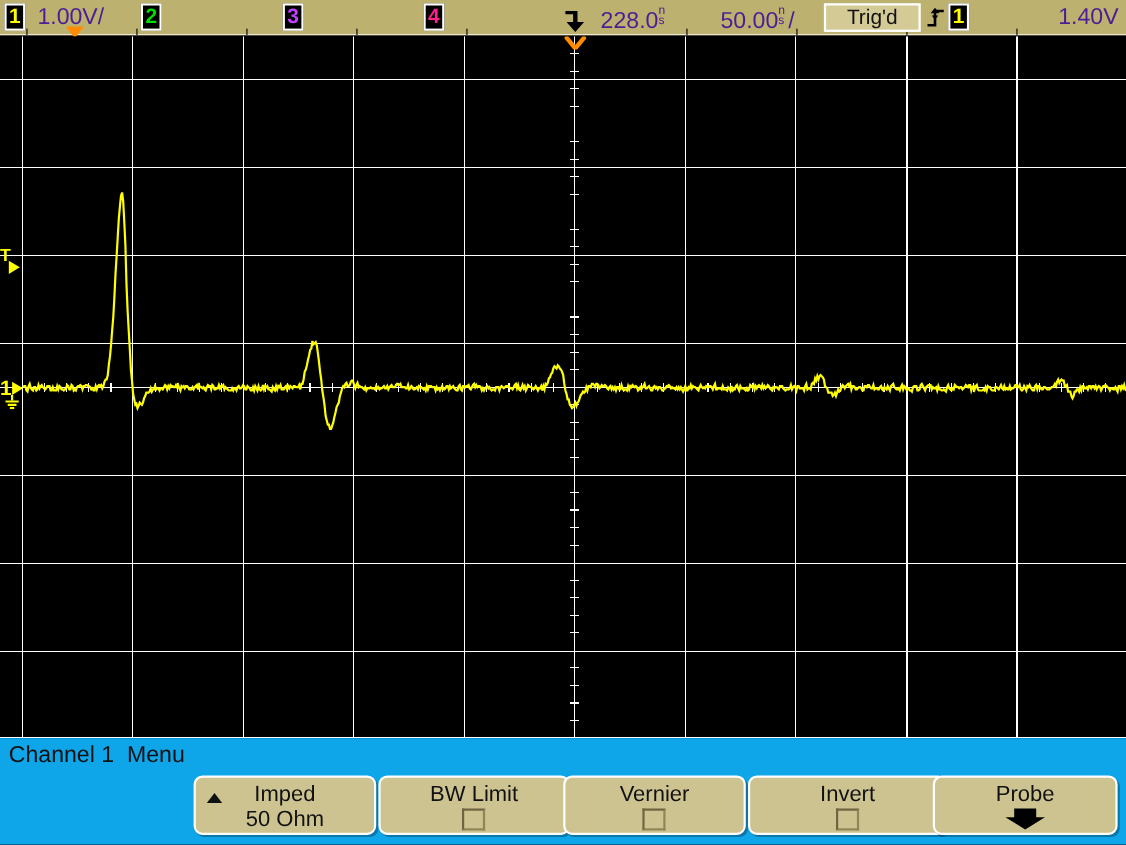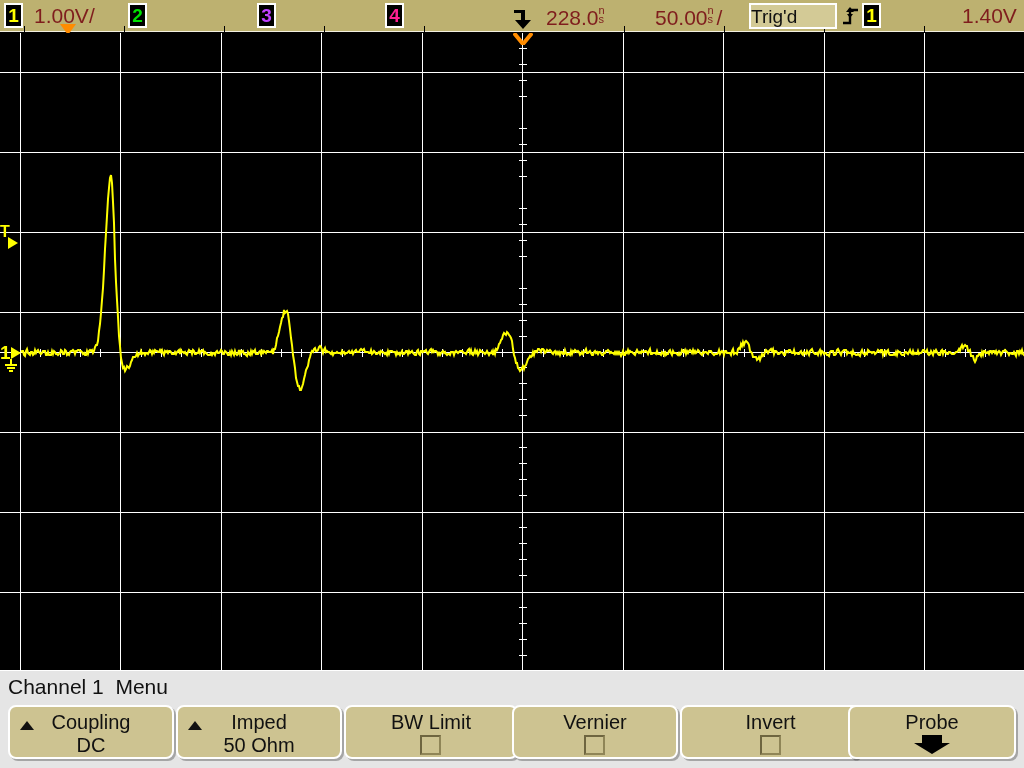"1.00V/" .tb-text { color: #7f1d1d -> #4c1d95 }
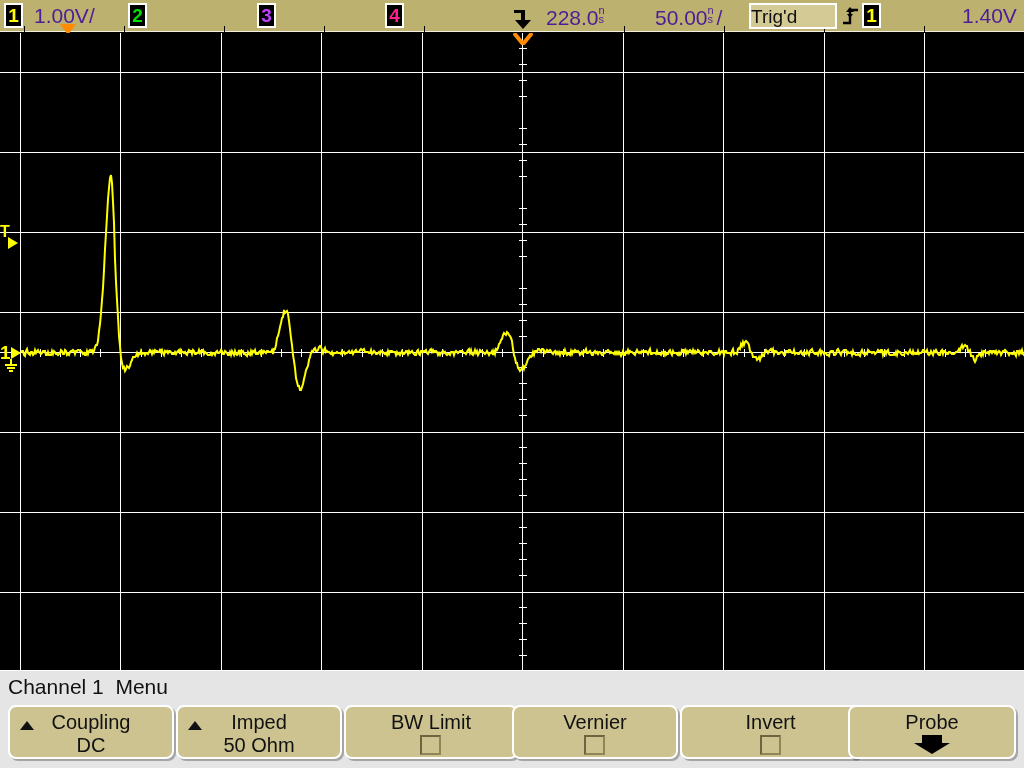"Trig'd" #trigd-box { text-align: left -> center }
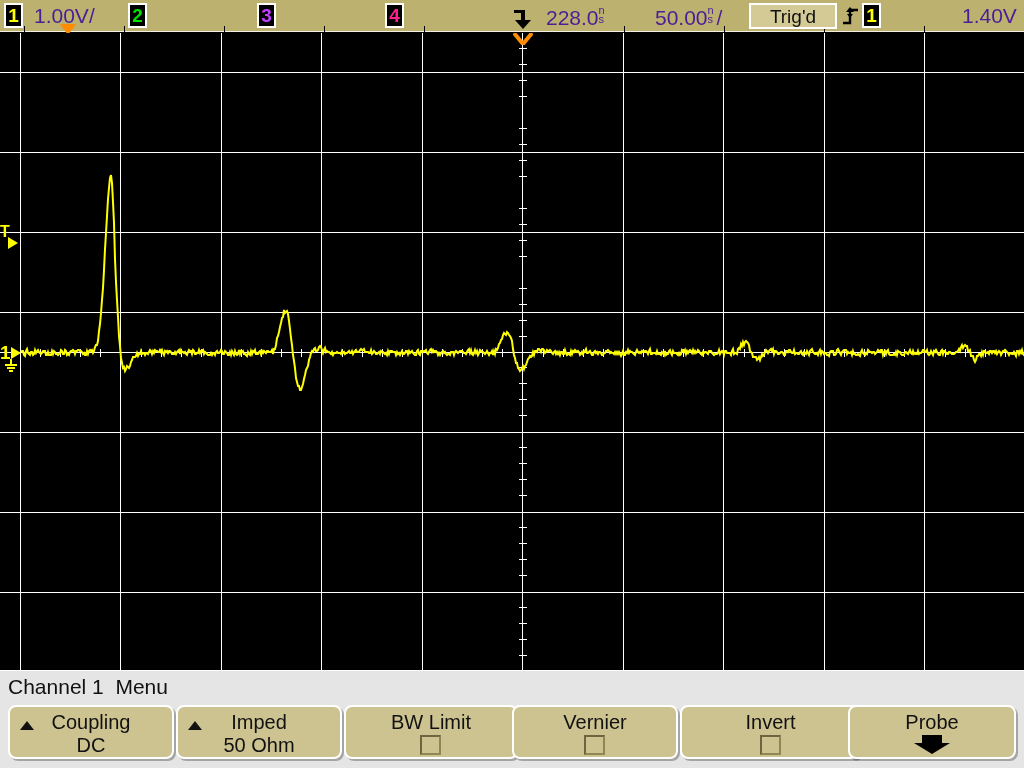"Channel 1 Menu" #menubar { background: #e5e5e5 -> #0ea5e9 }
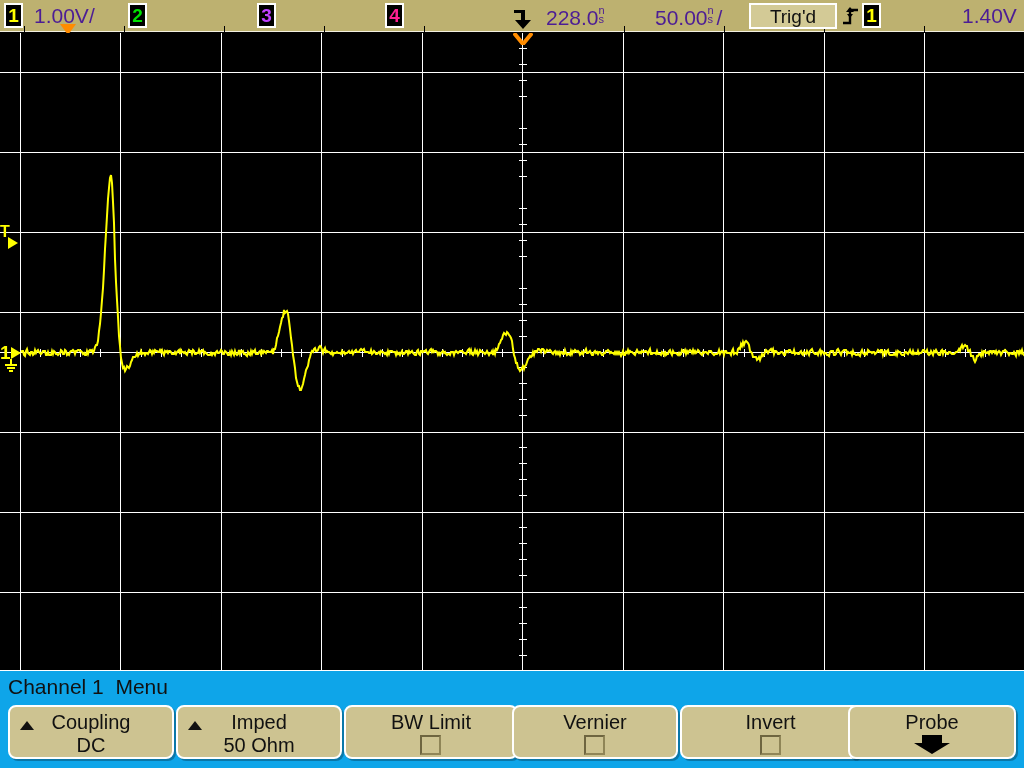"Coupling" div.softkey { html: <div> <div></div> <div>Coupling</div> <div>DC</div> </div> -> none }
